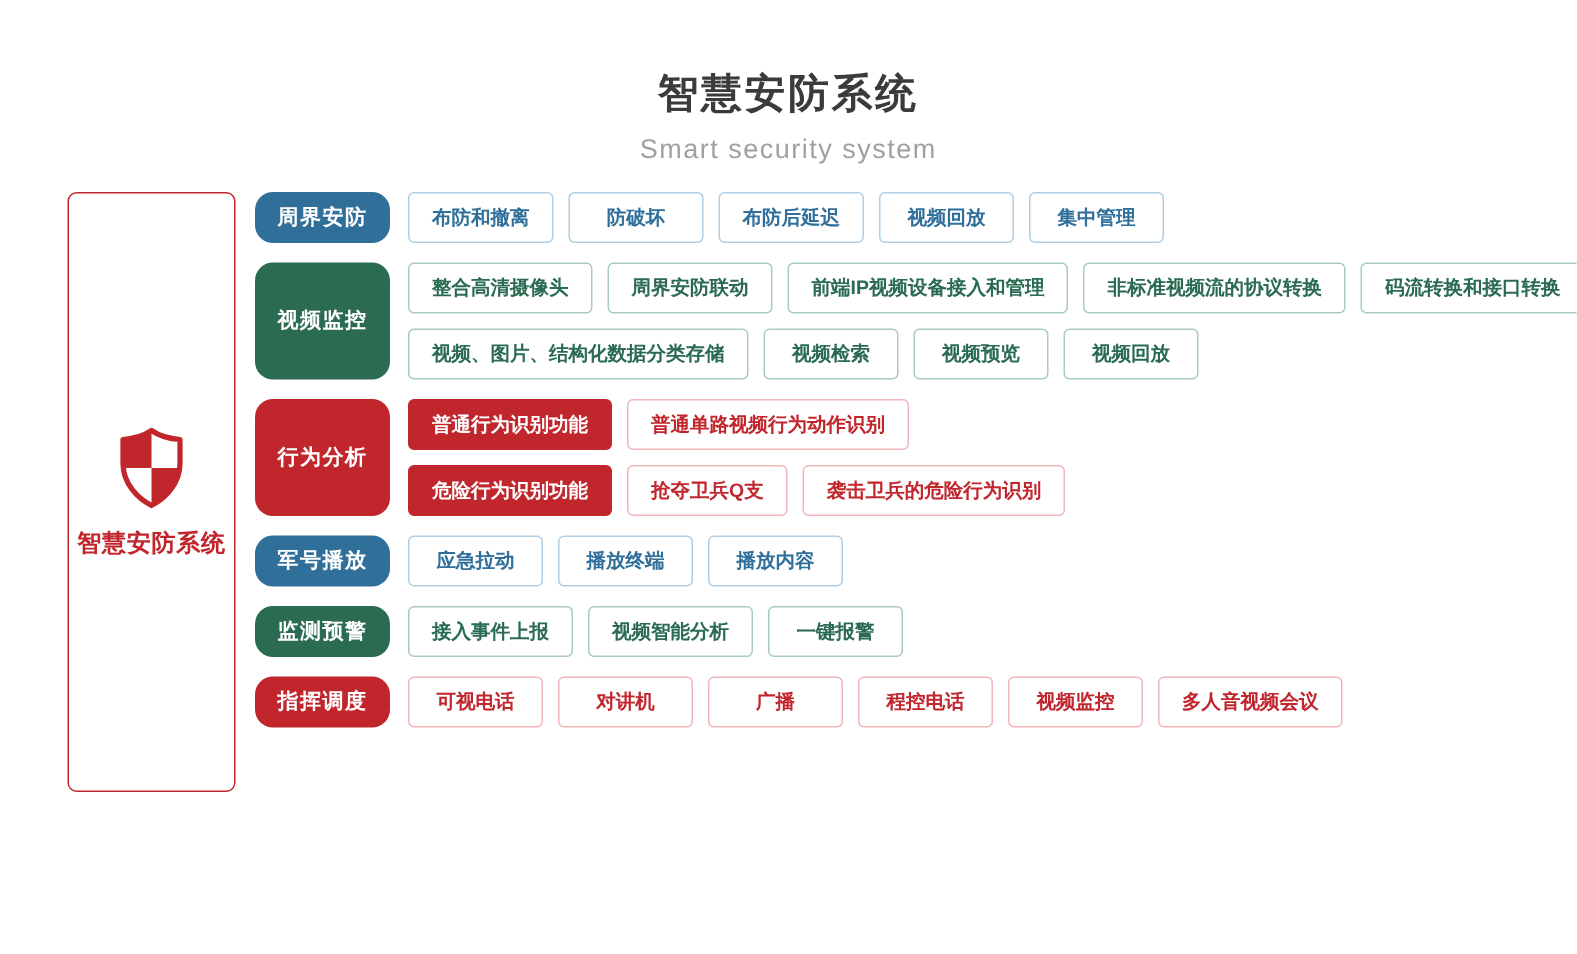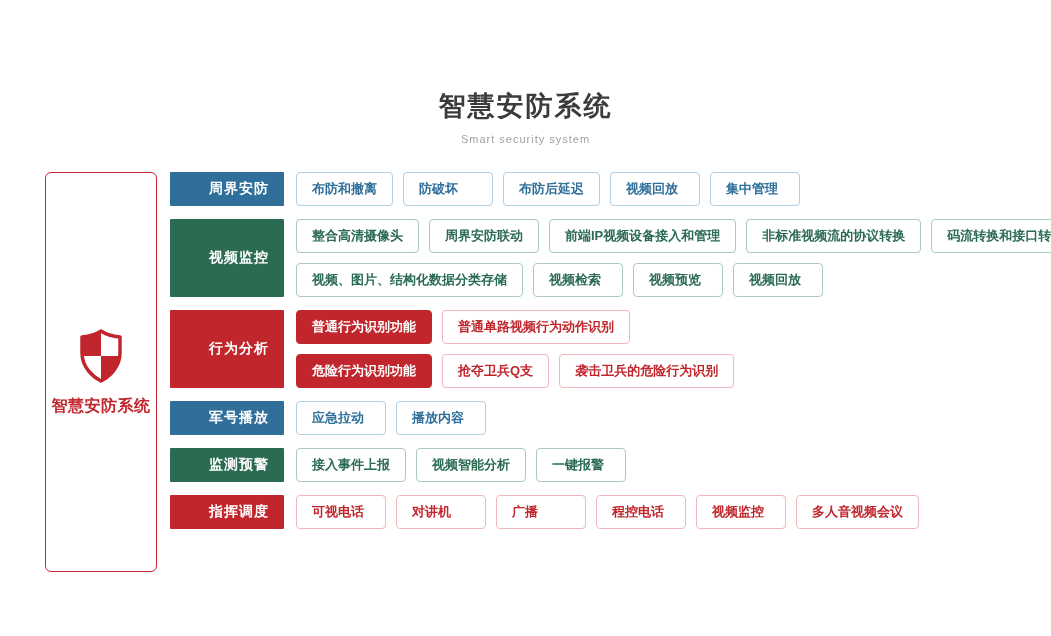"智慧安防系统" .page { margin-top: 44px -> none }
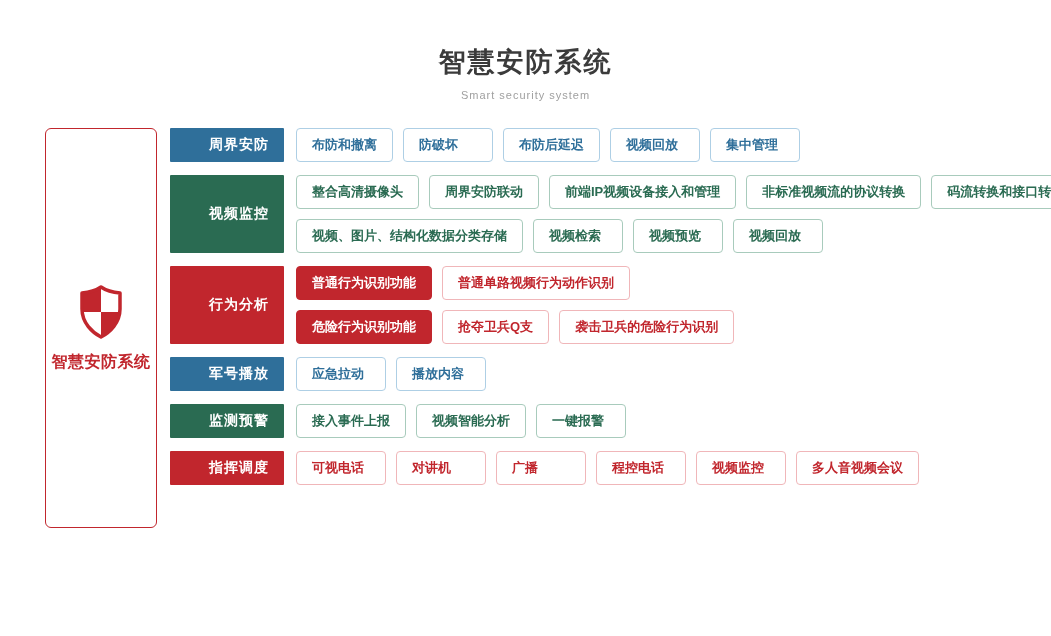"Smart security system" .page-subtitle { font-size: 11px -> 18px }
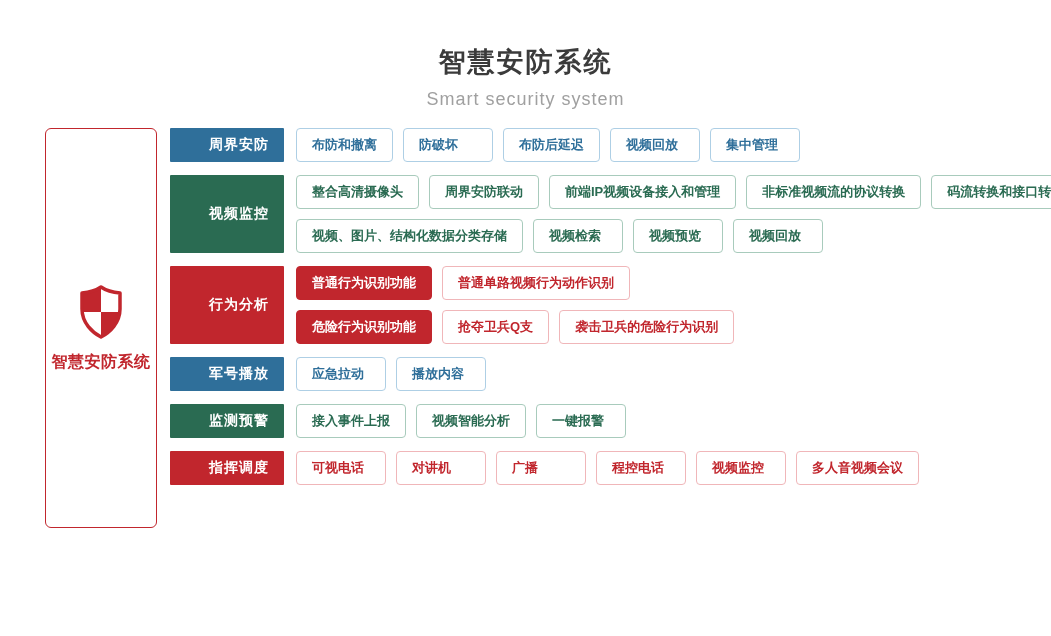"周界安防" .section-header { border-radius: 1px -> 12px; padding-left: 24px -> none }
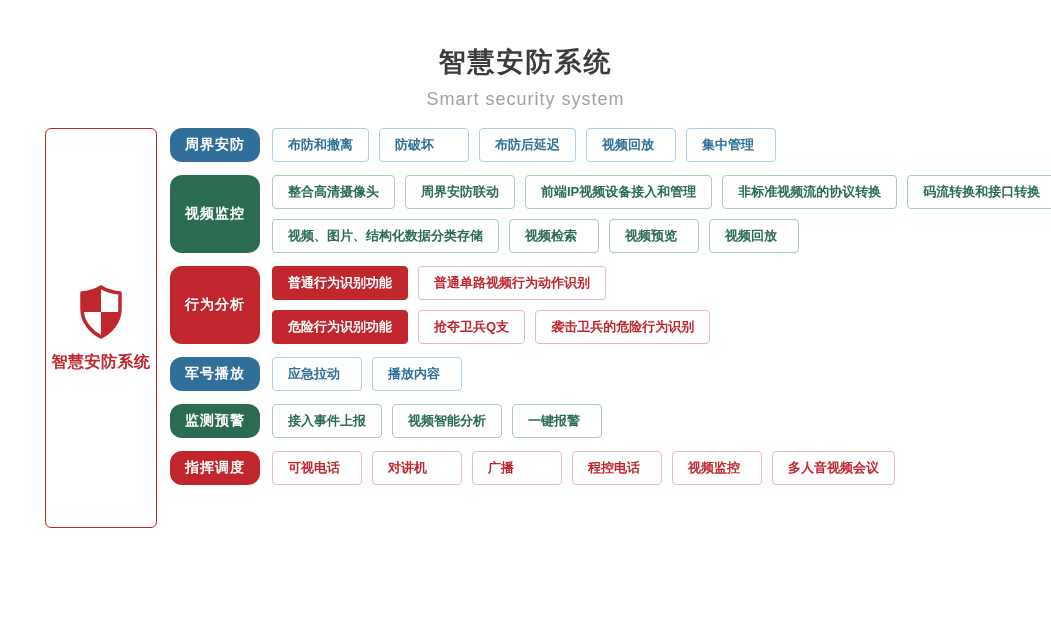"布防和撤离" .item { text-align: none -> center }
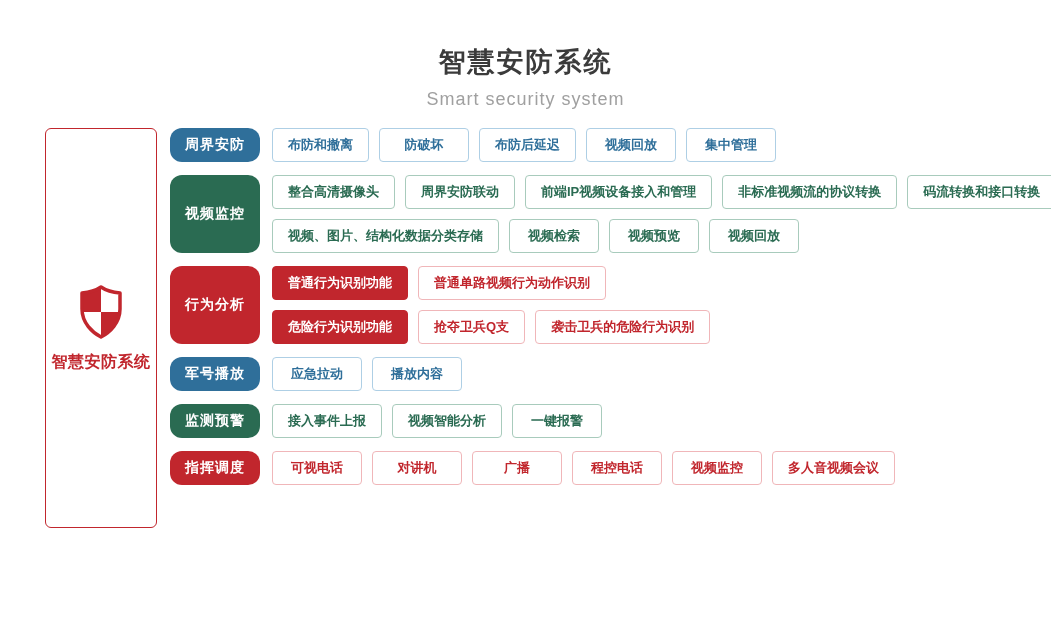"播放终端" div.item { html: none -> <div>播放终端</div> }
